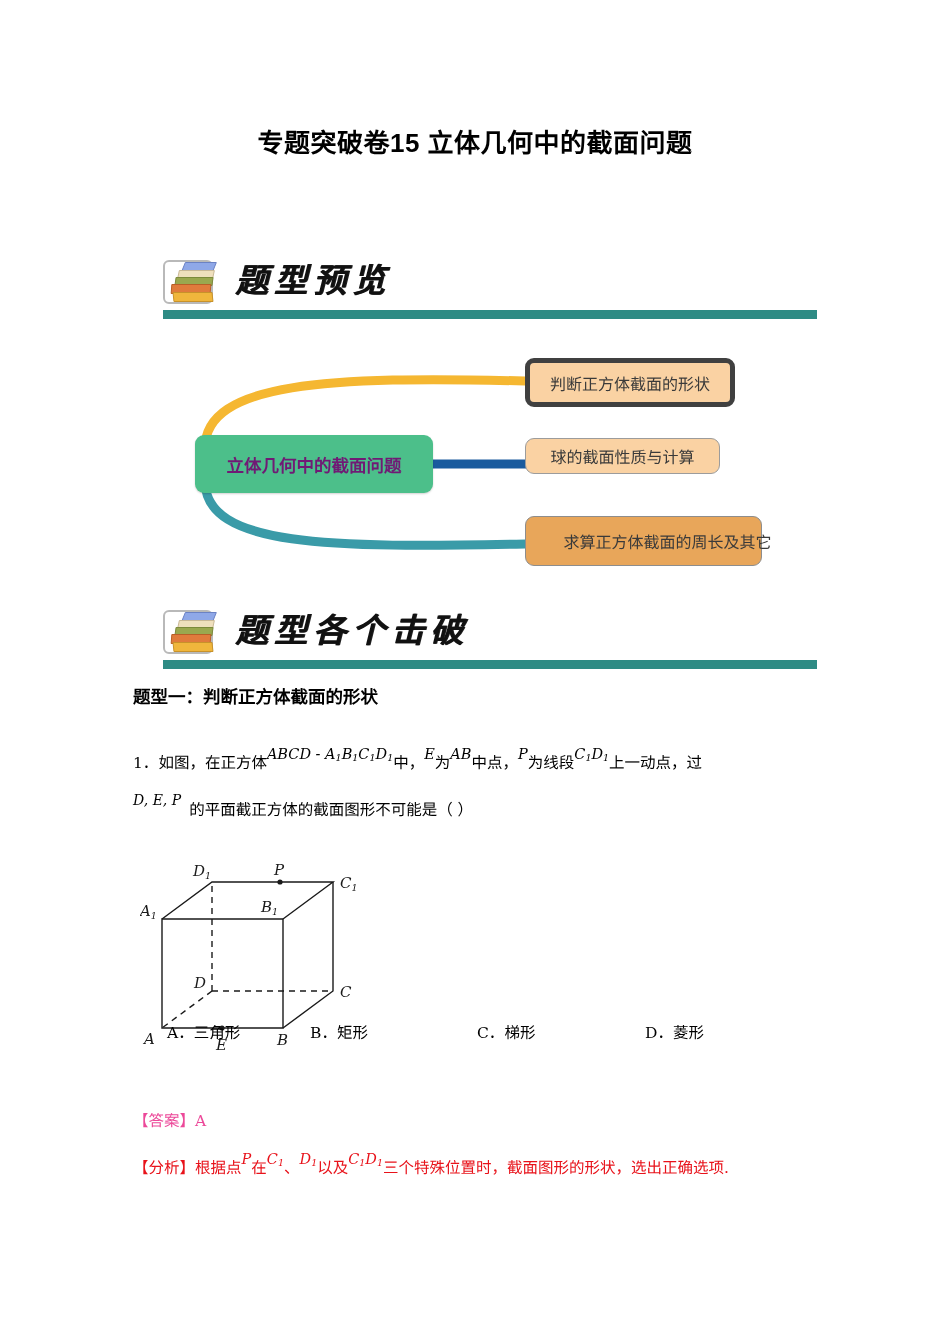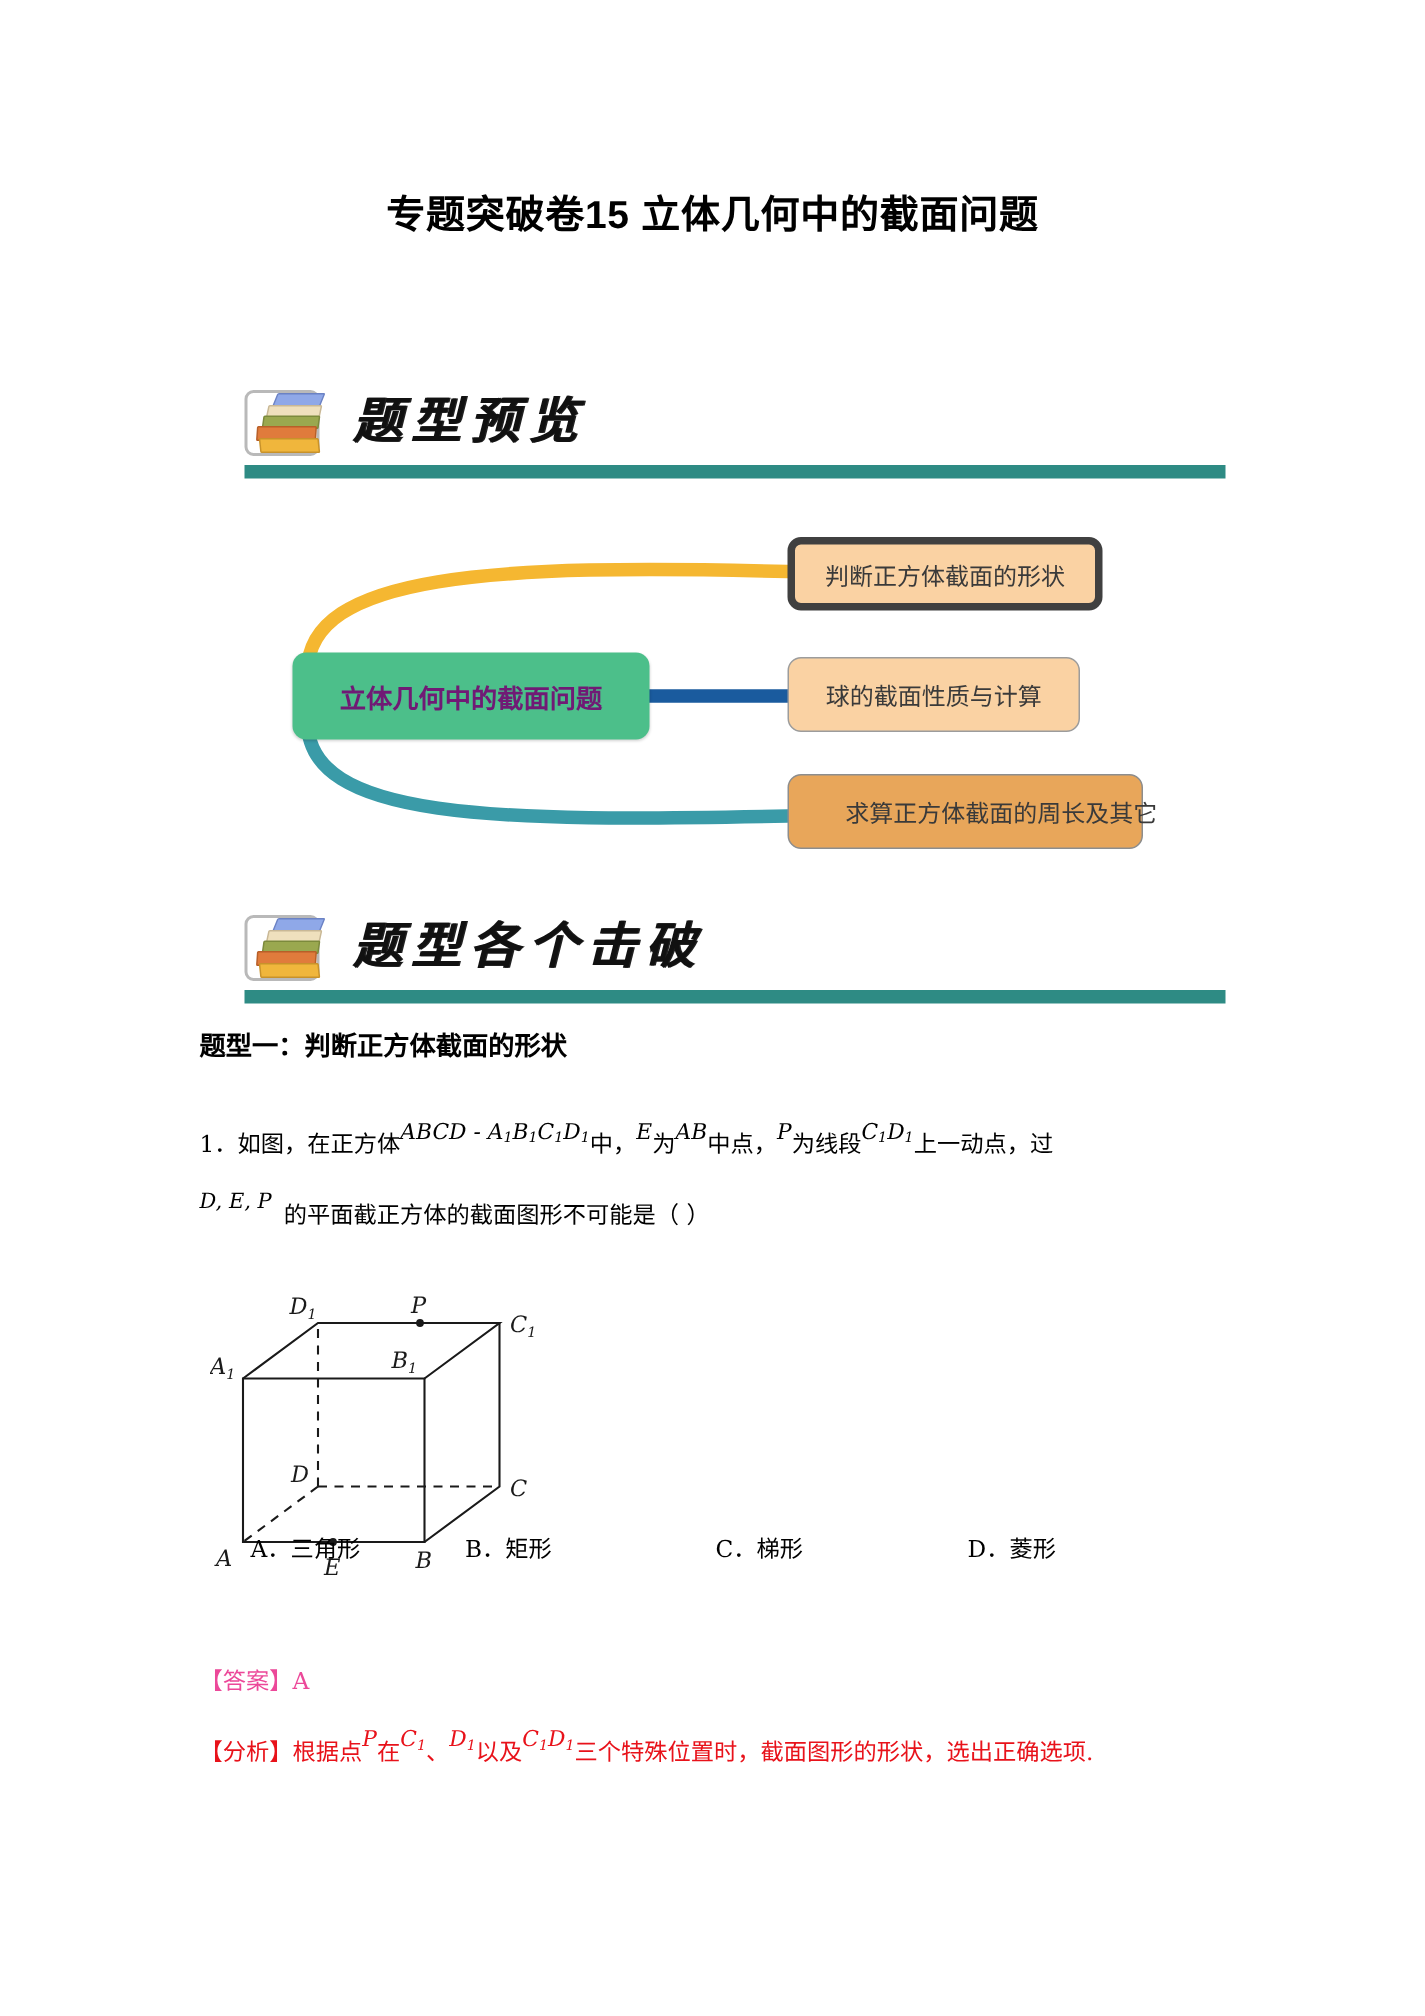"球的截面性质与计算" .mm-b2 { height: 50px -> 36px }
